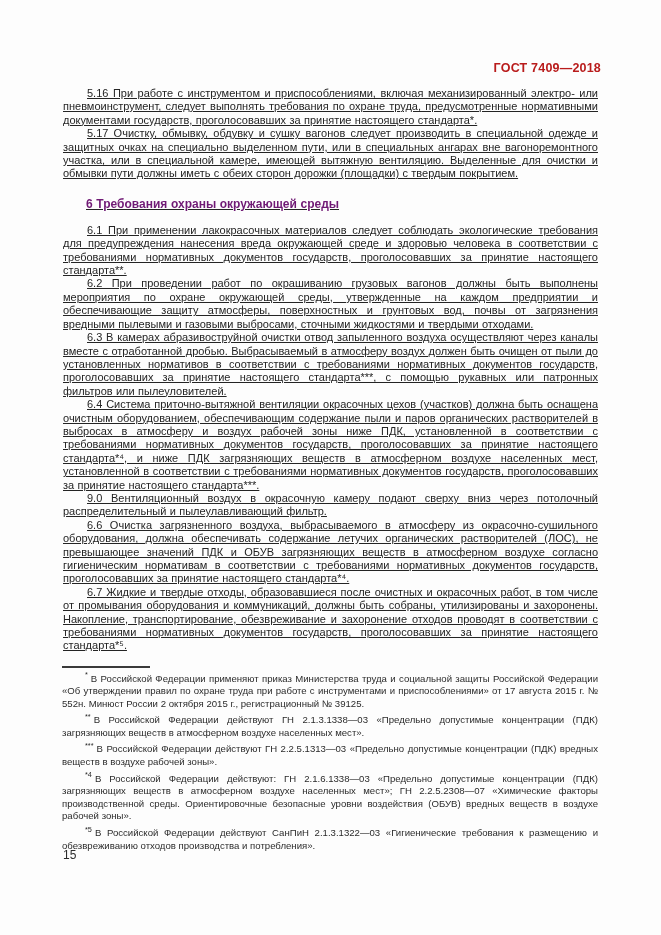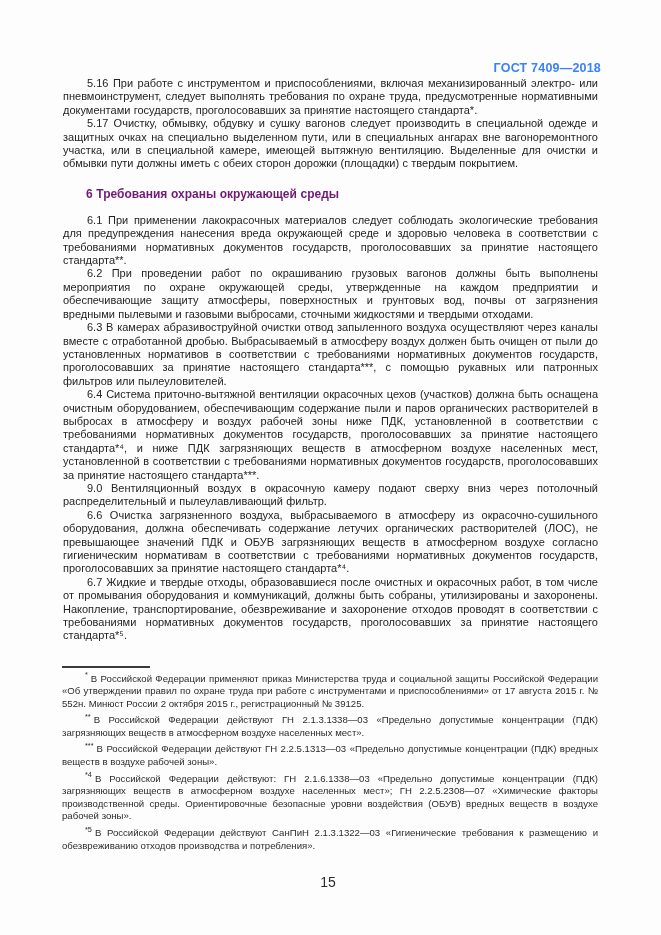"ГОСТ 7409—2018" .running-header { color: #3b82f6 -> #b91c1c }
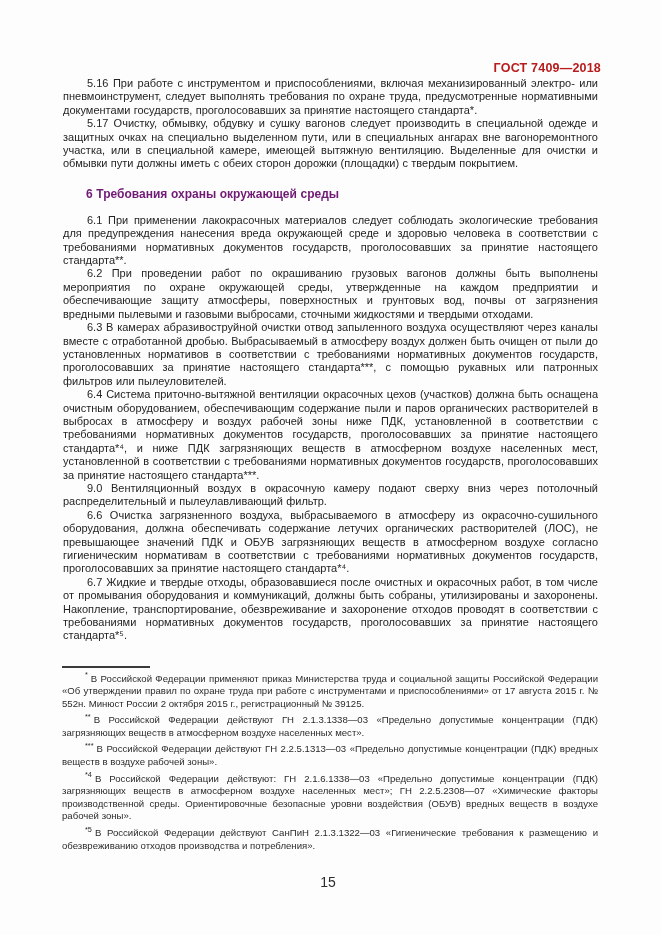"5.16 При работе с инструментом" .body-text { text-decoration: none -> underline; top: 77px -> 87px }
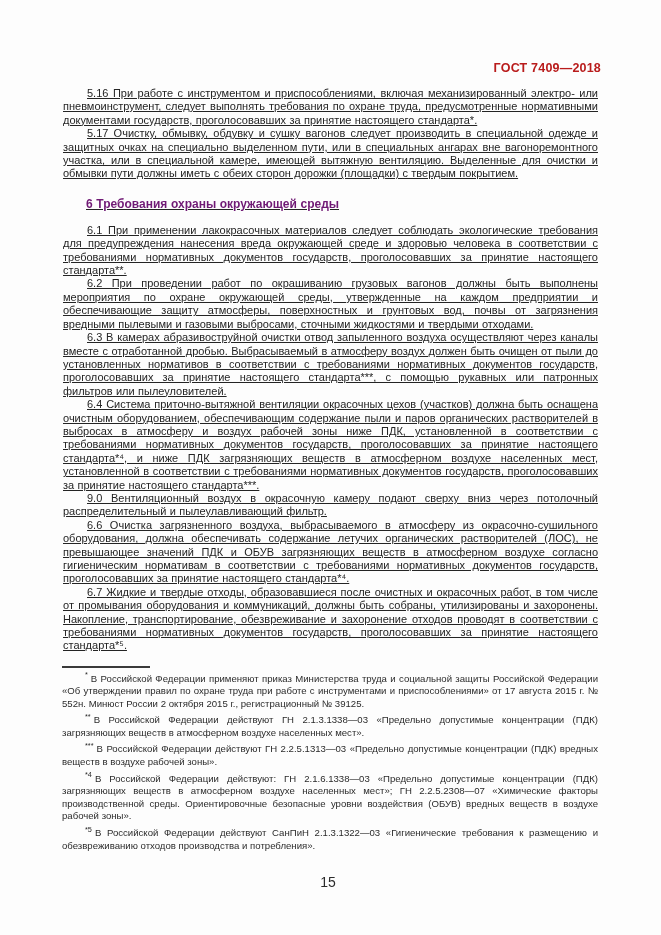"15" .page-number { font-size: 14px -> 12px; text-align: center -> left; top: 874px -> 848px }
